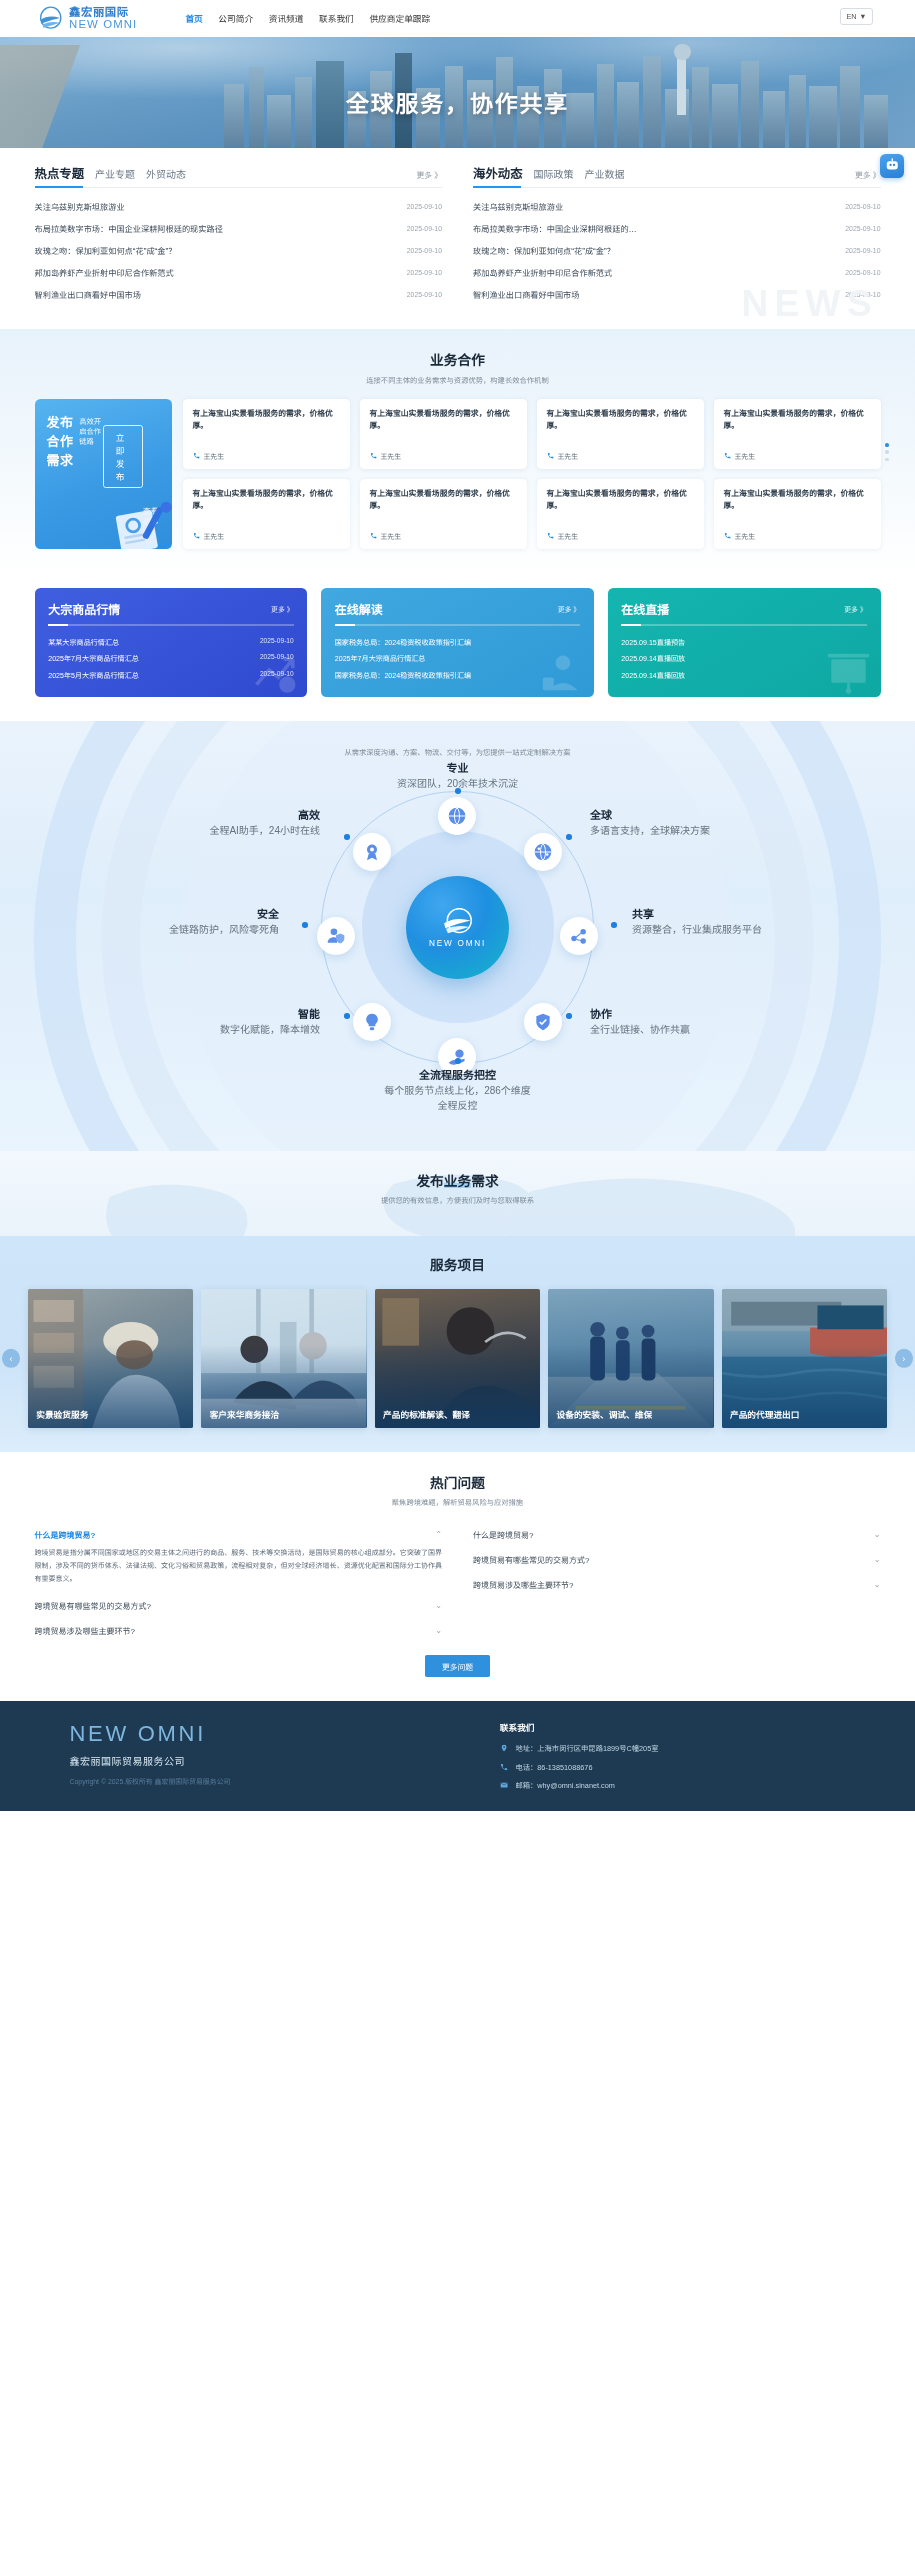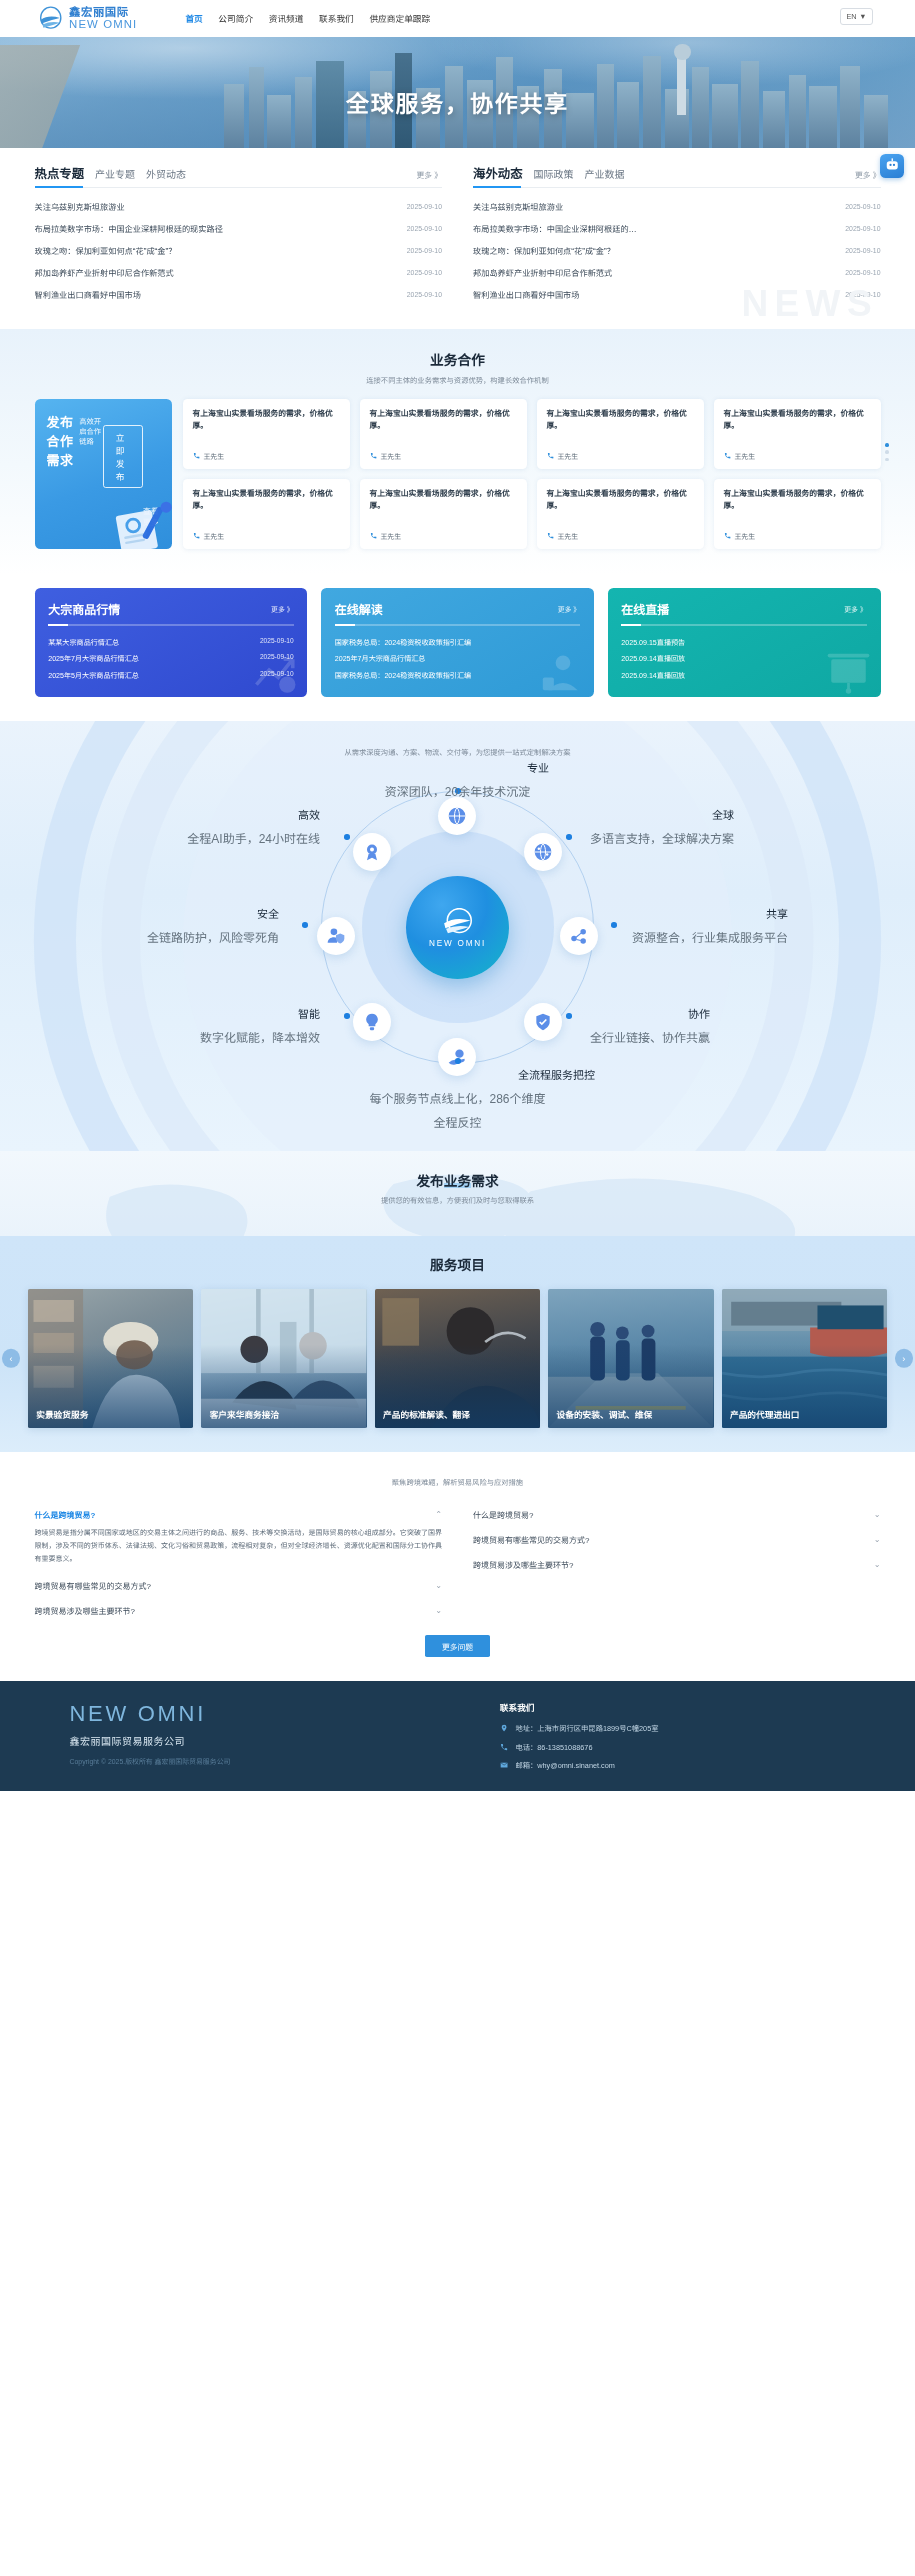"专业" .lab h5 { font-weight: 400 -> 700; text-align: right -> none }
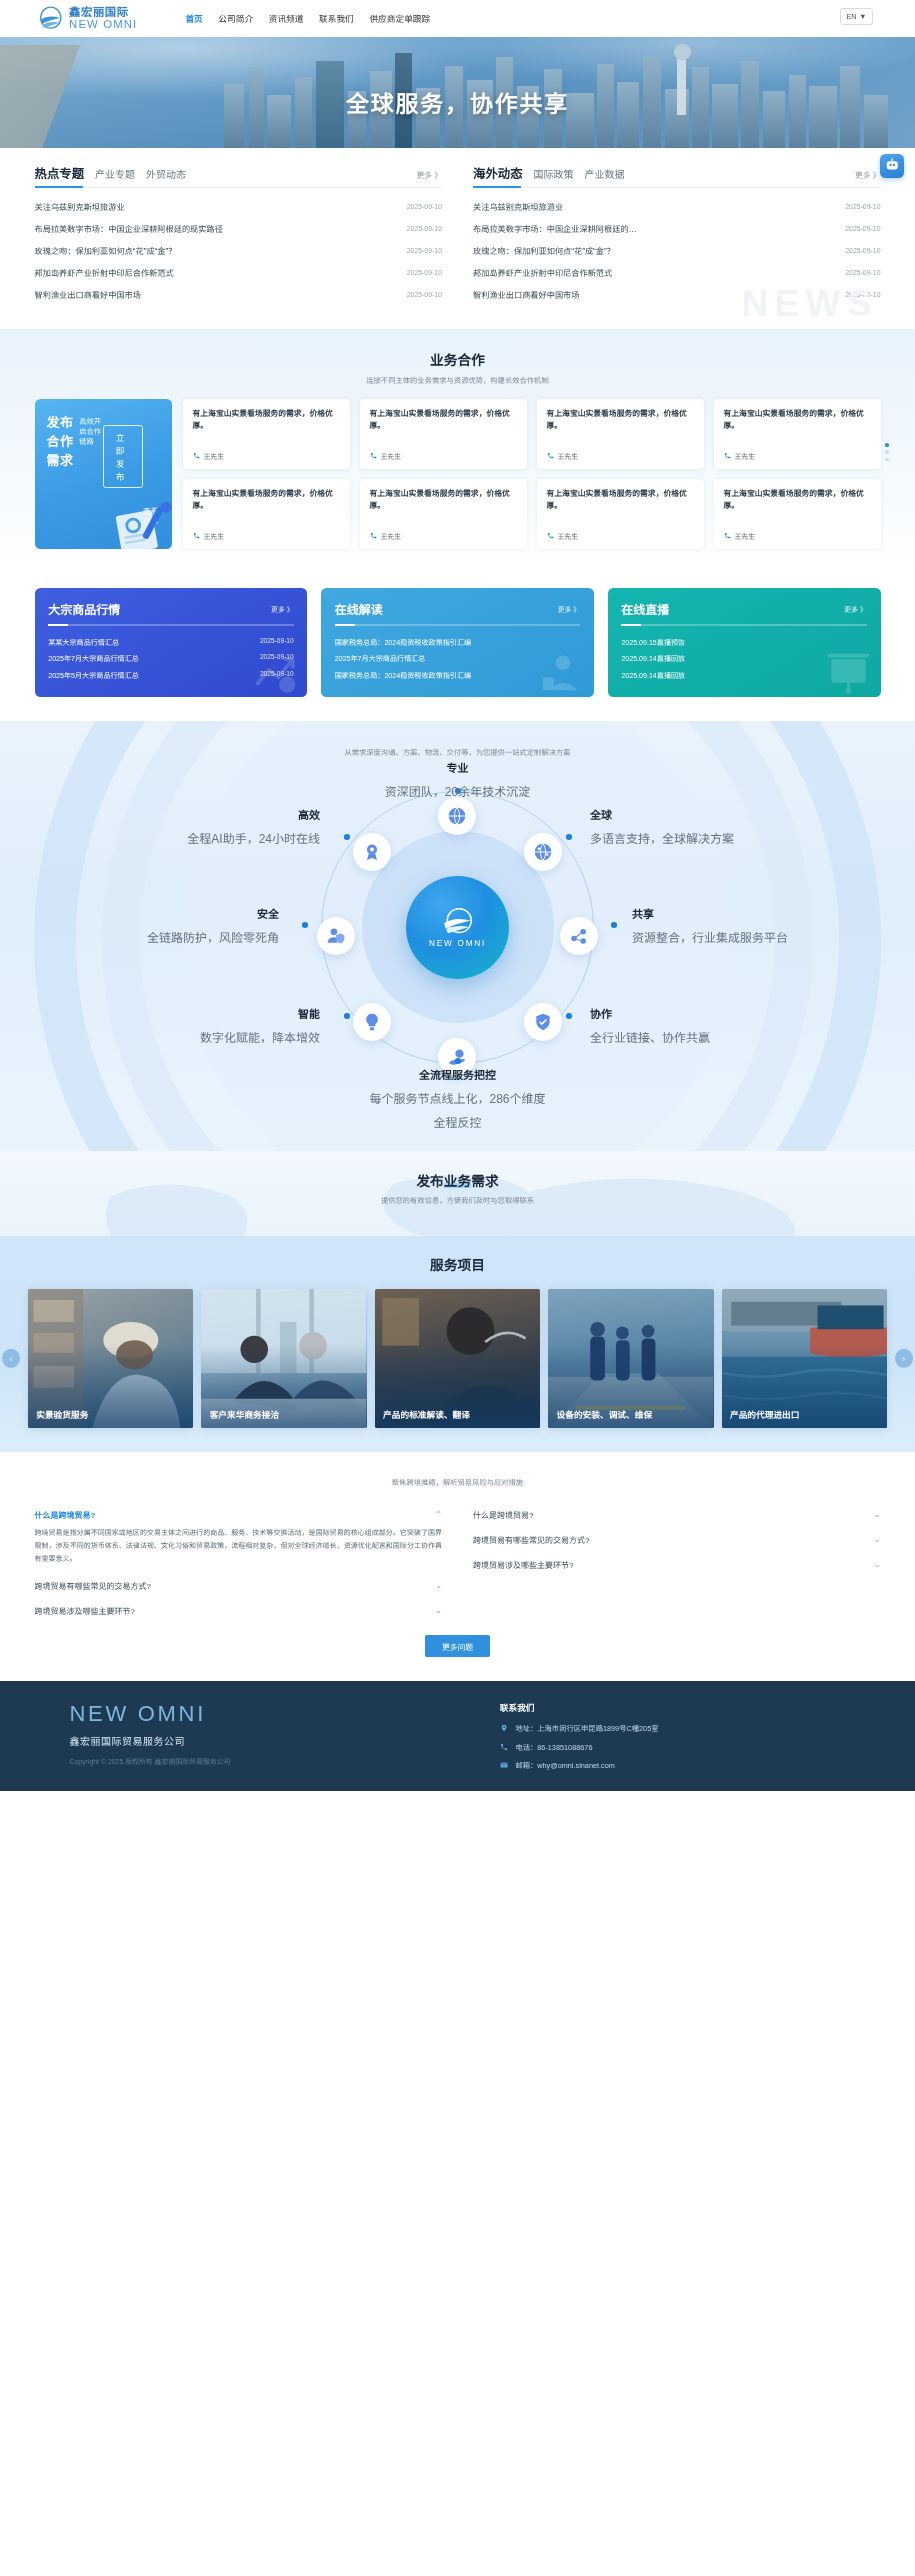"资深团队，20余年技术沉淀" .lab p { font-size: 12px -> 10px; margin-top: 7px -> 0 }
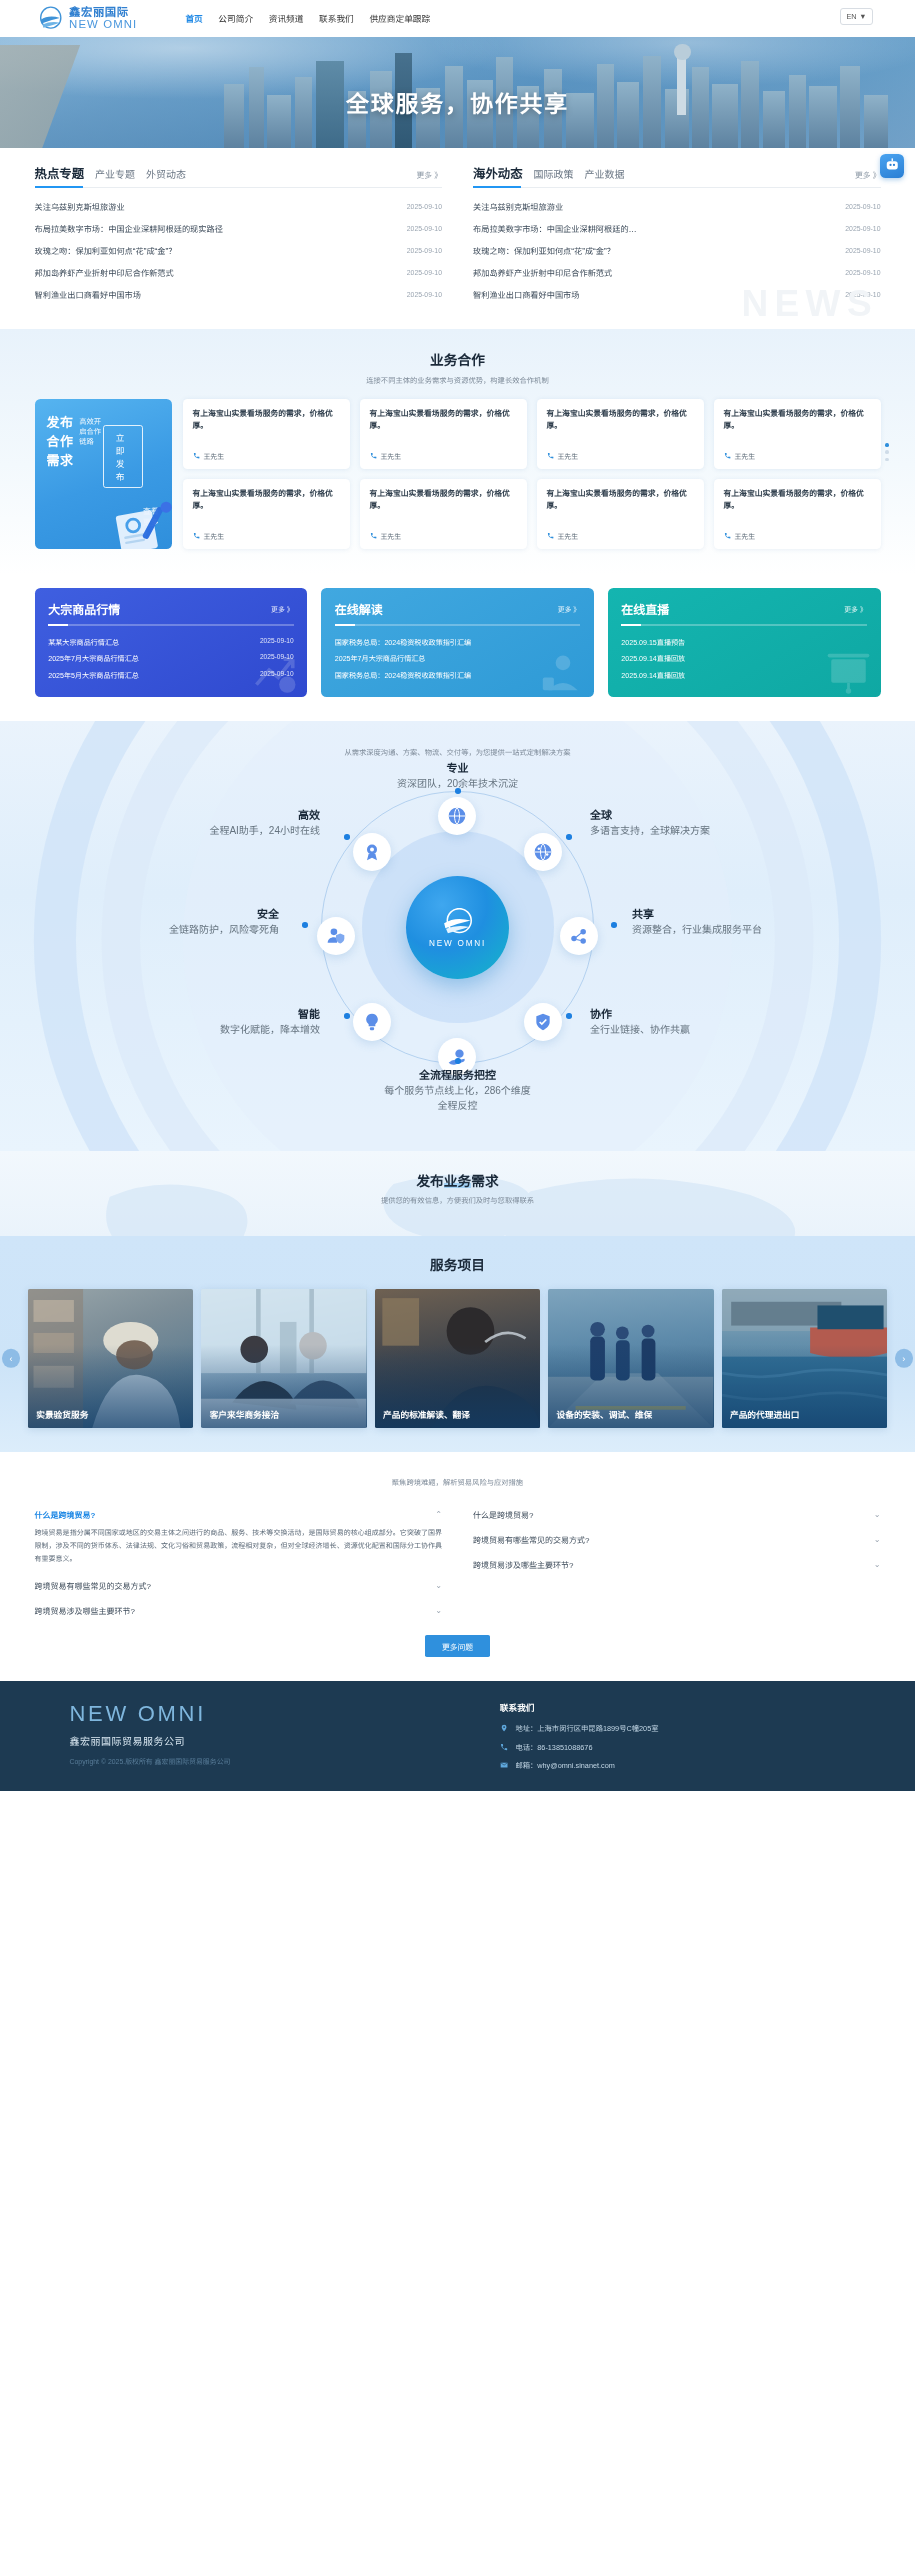"热门问题" div.sec-title-wrap { html: none -> <div> <div> <span>热门</span><span>问题</span> </div> </div> }
